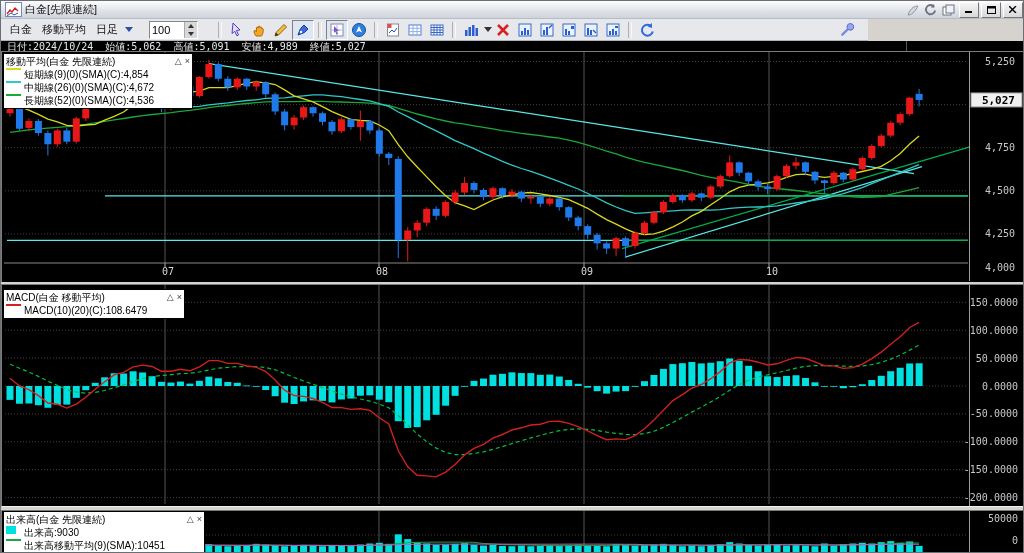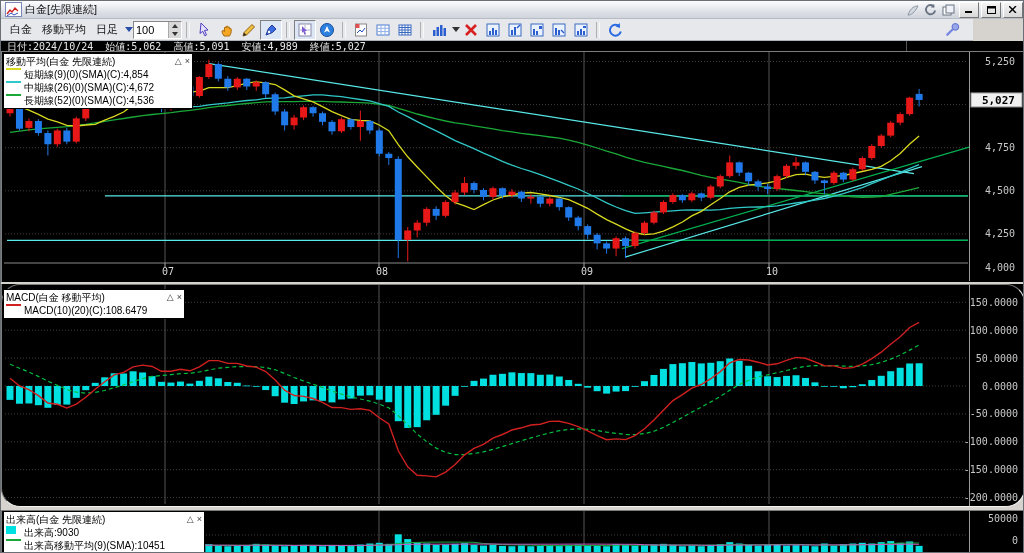"白金" .toolbar { width: 972px -> 867px }
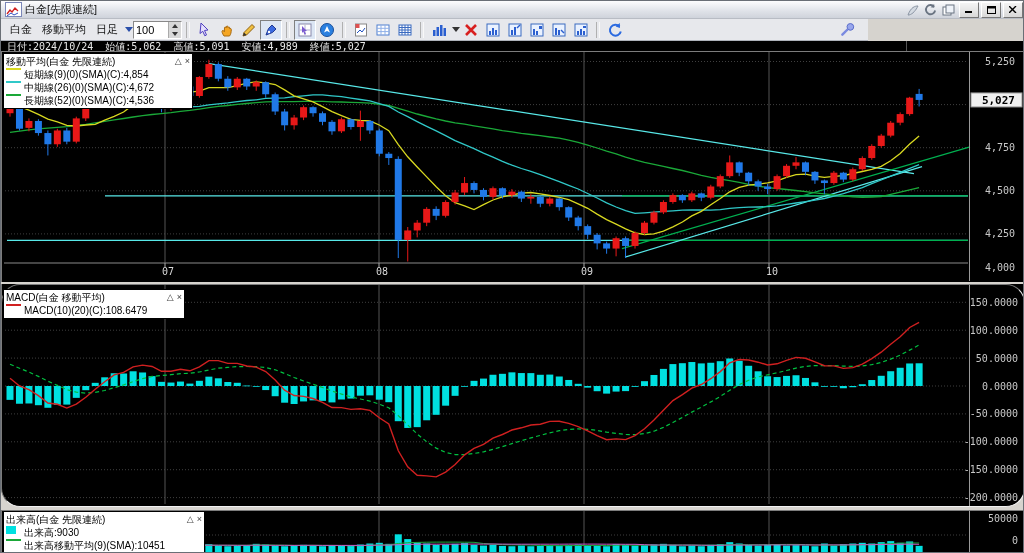"100" .spinner { margin: 0 0 -> 0 16px }
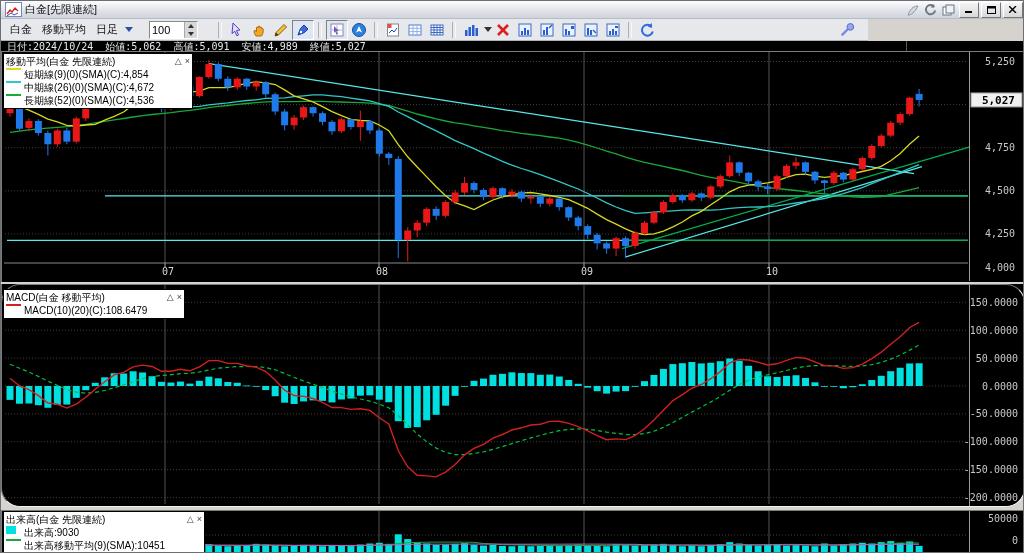"150.0000" #pane-macd { border-radius: 19px -> none }
